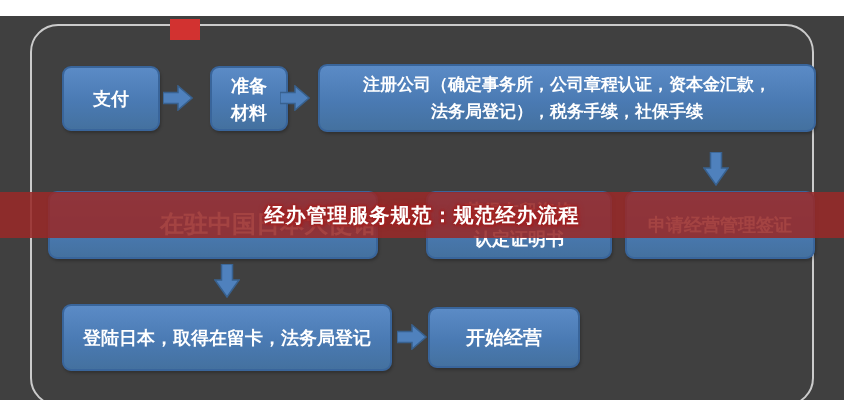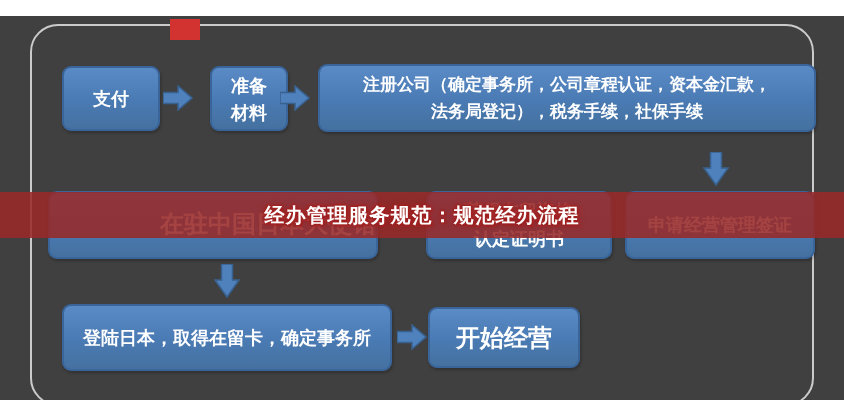"登陆日本，取得在留卡，确定事务所" span.ln { text: 确定事务所 -> 法务局登记 }
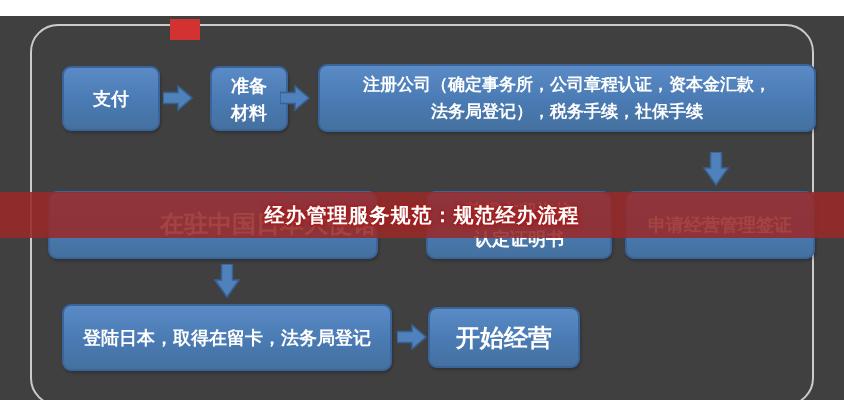"开始经营" div.fbox { font-size: 24px -> 19px }
